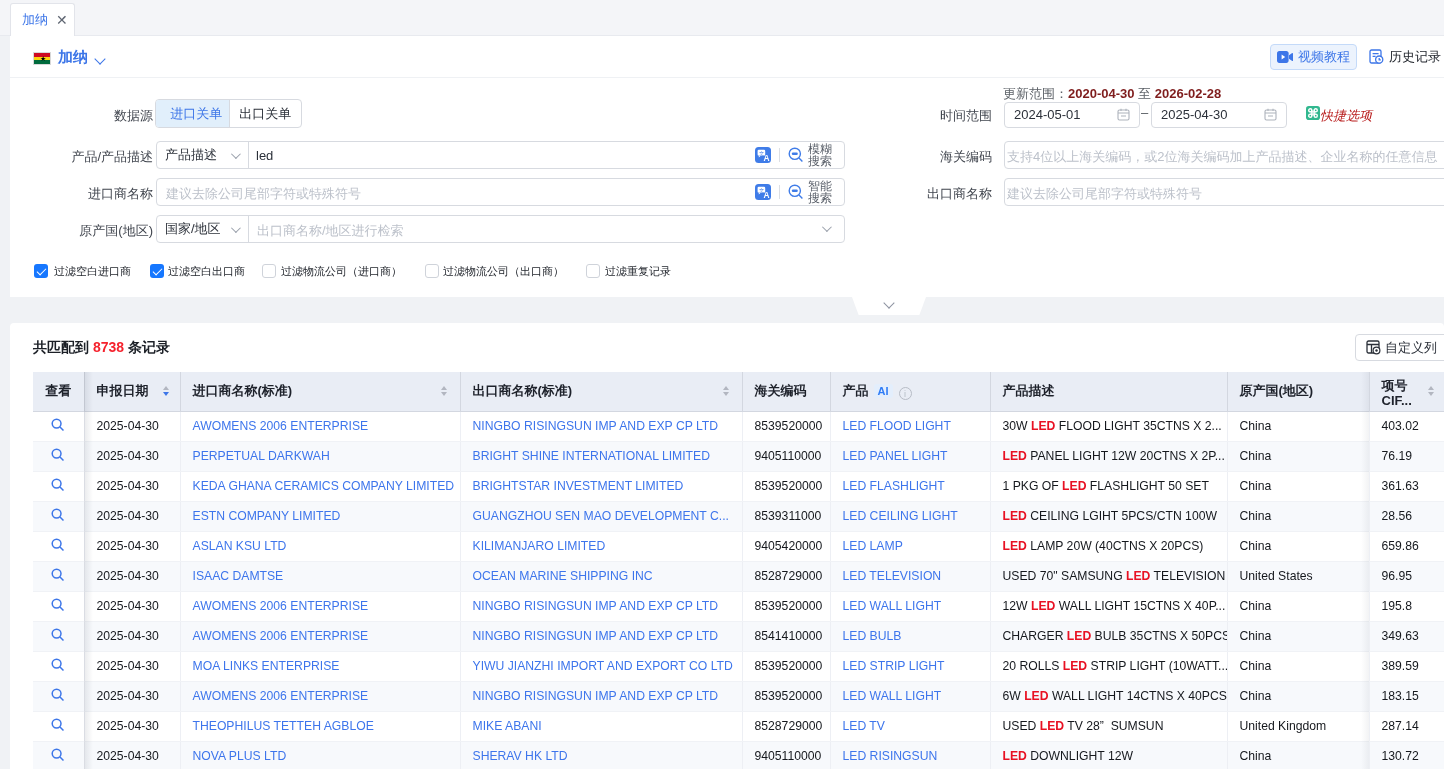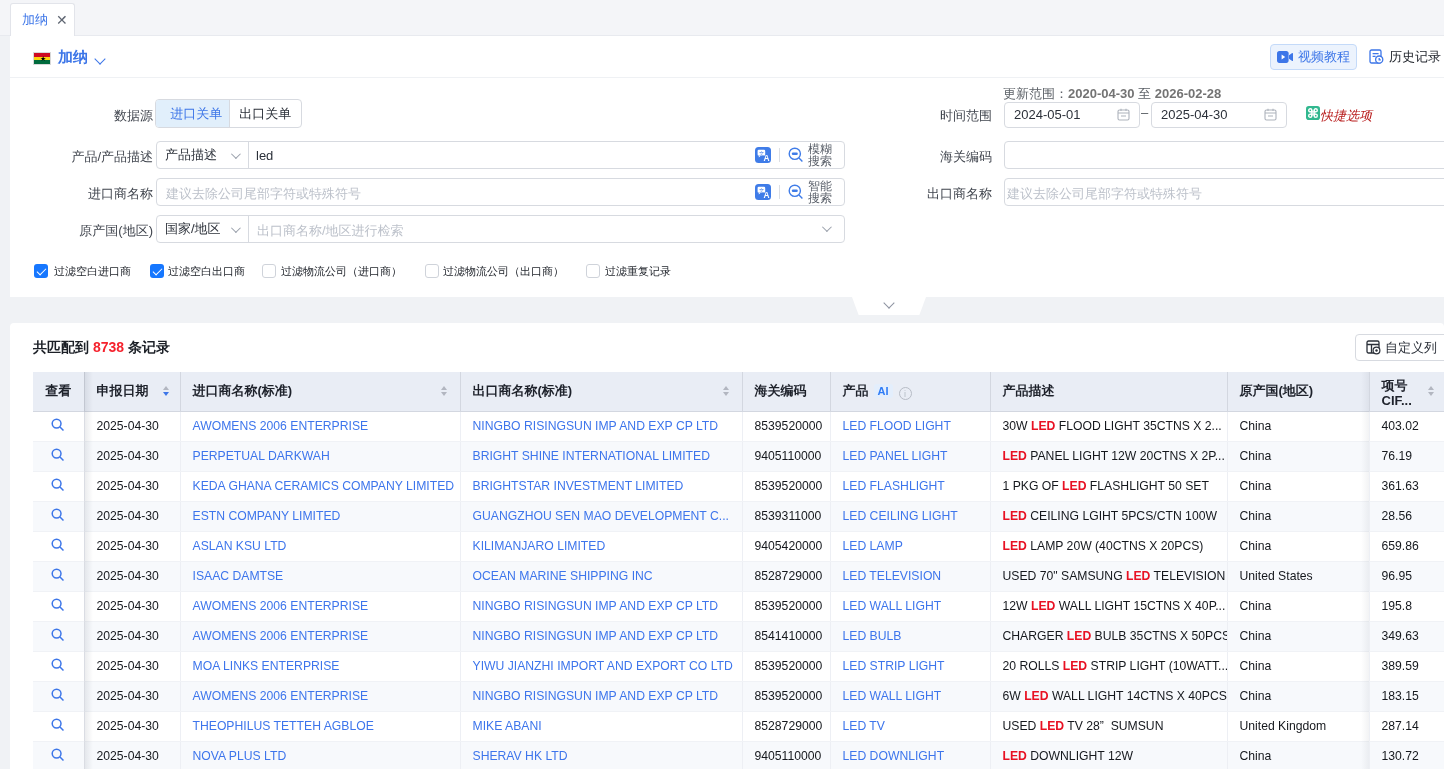"2020-04-30" #upd b { color: #737373 -> #7f1d1d }
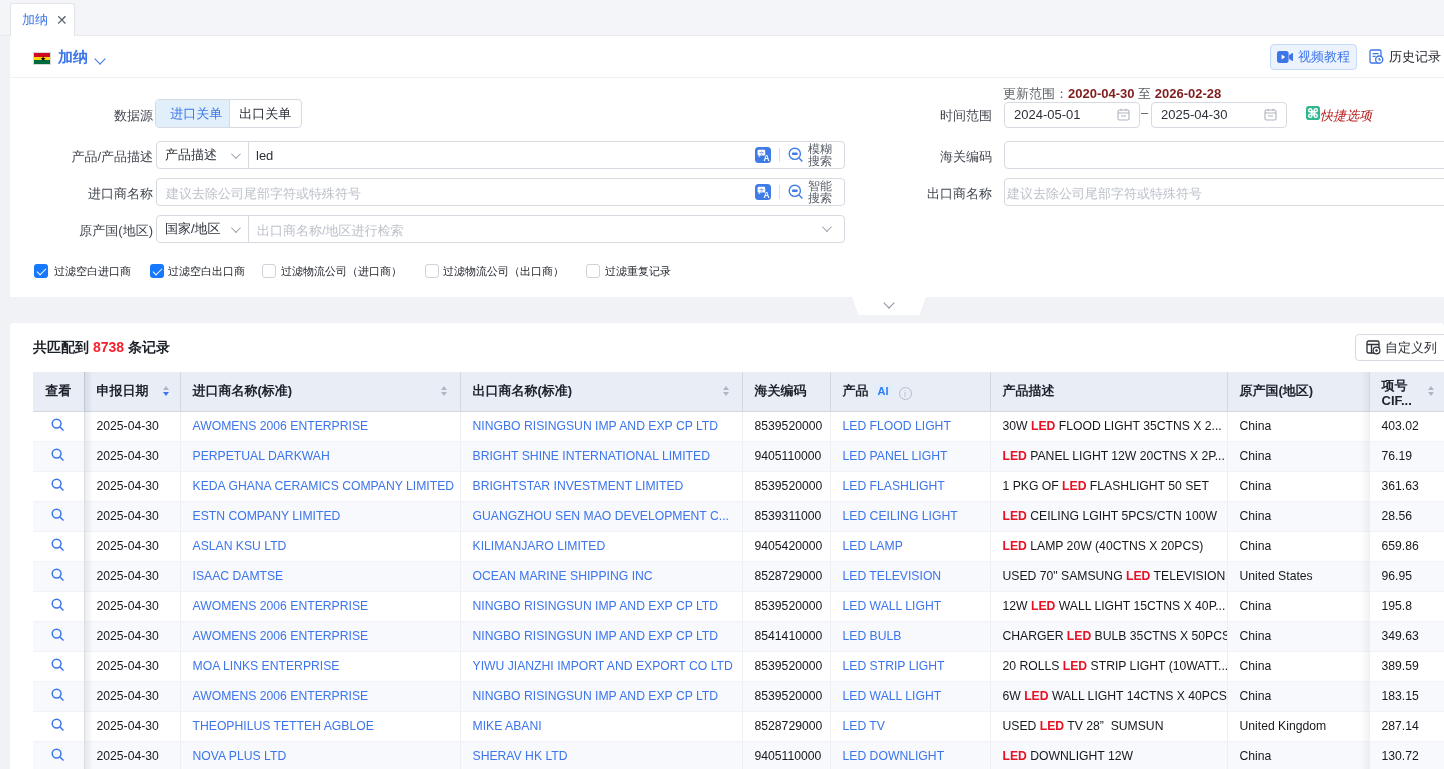"支持4位以上海关编码，或2位海关编码加上产品描述、企业名称的任意信息" div.abs { html: none -> <div>支持4位以上海关编码，或2位海关编码加上产品描述、企业名称的任意信息</div> }
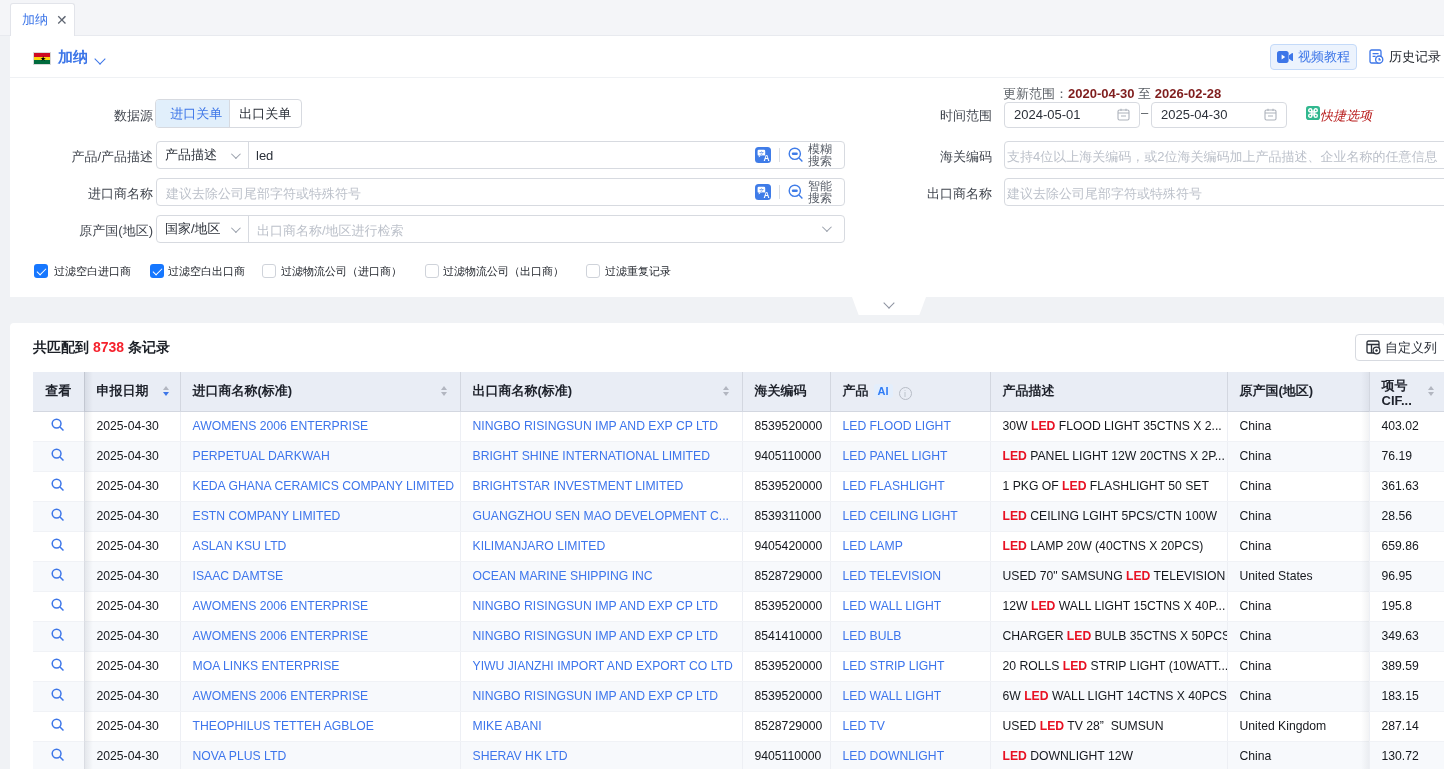"LED DOWNLIGHT" a.lk { text: DOWNLIGHT -> RISINGSUN }
